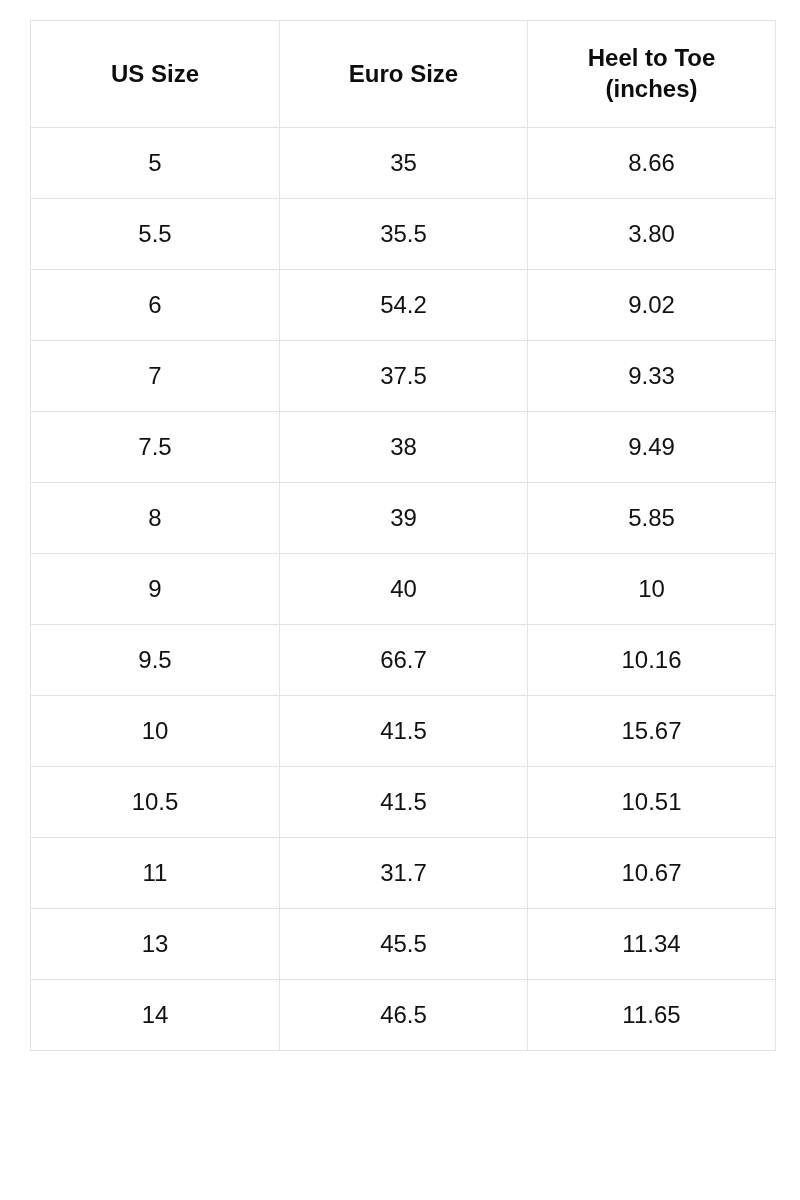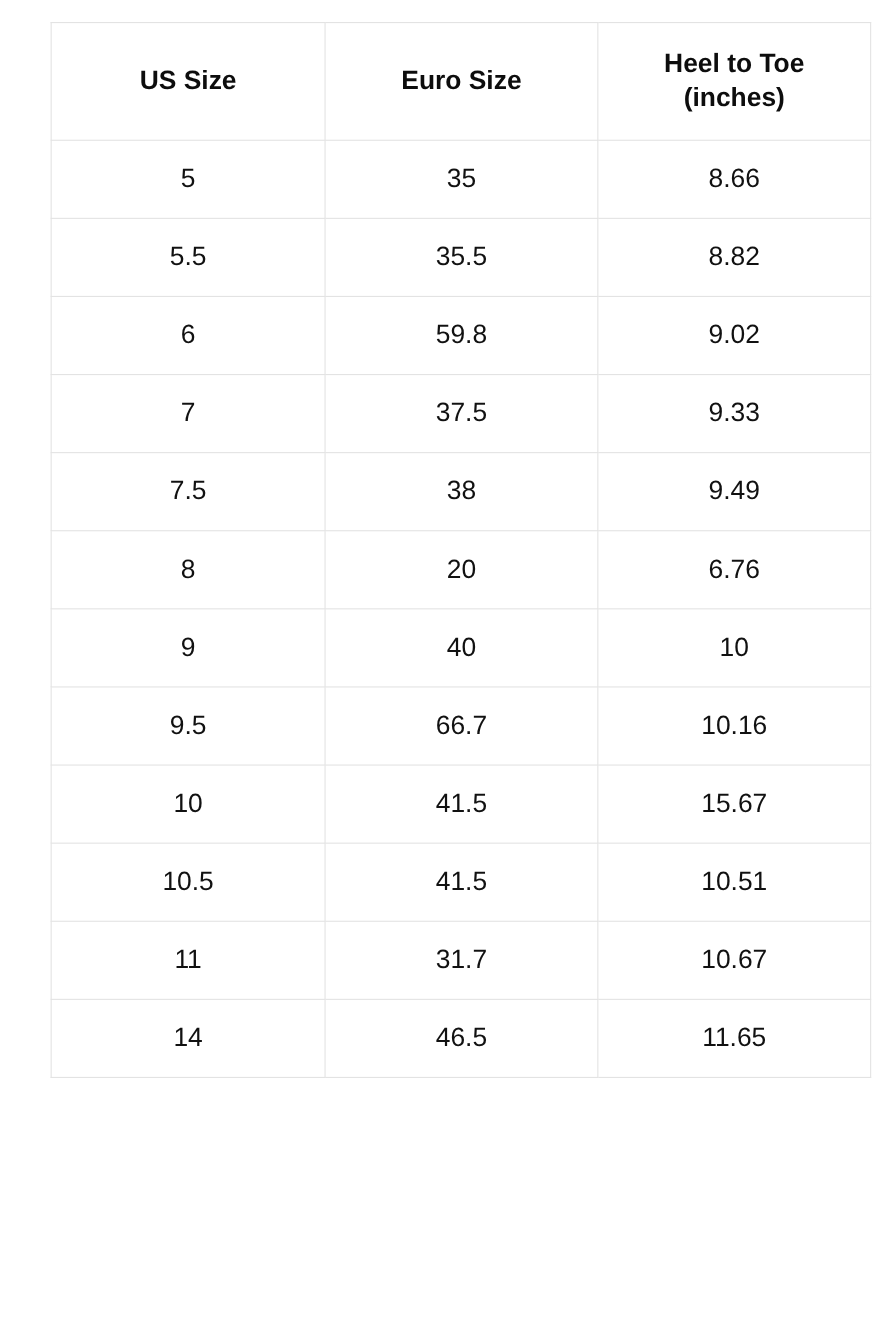"US Size" #size-table-wrap { padding: 20px 25px 28px 46px -> 20px 25px 28px 30px }
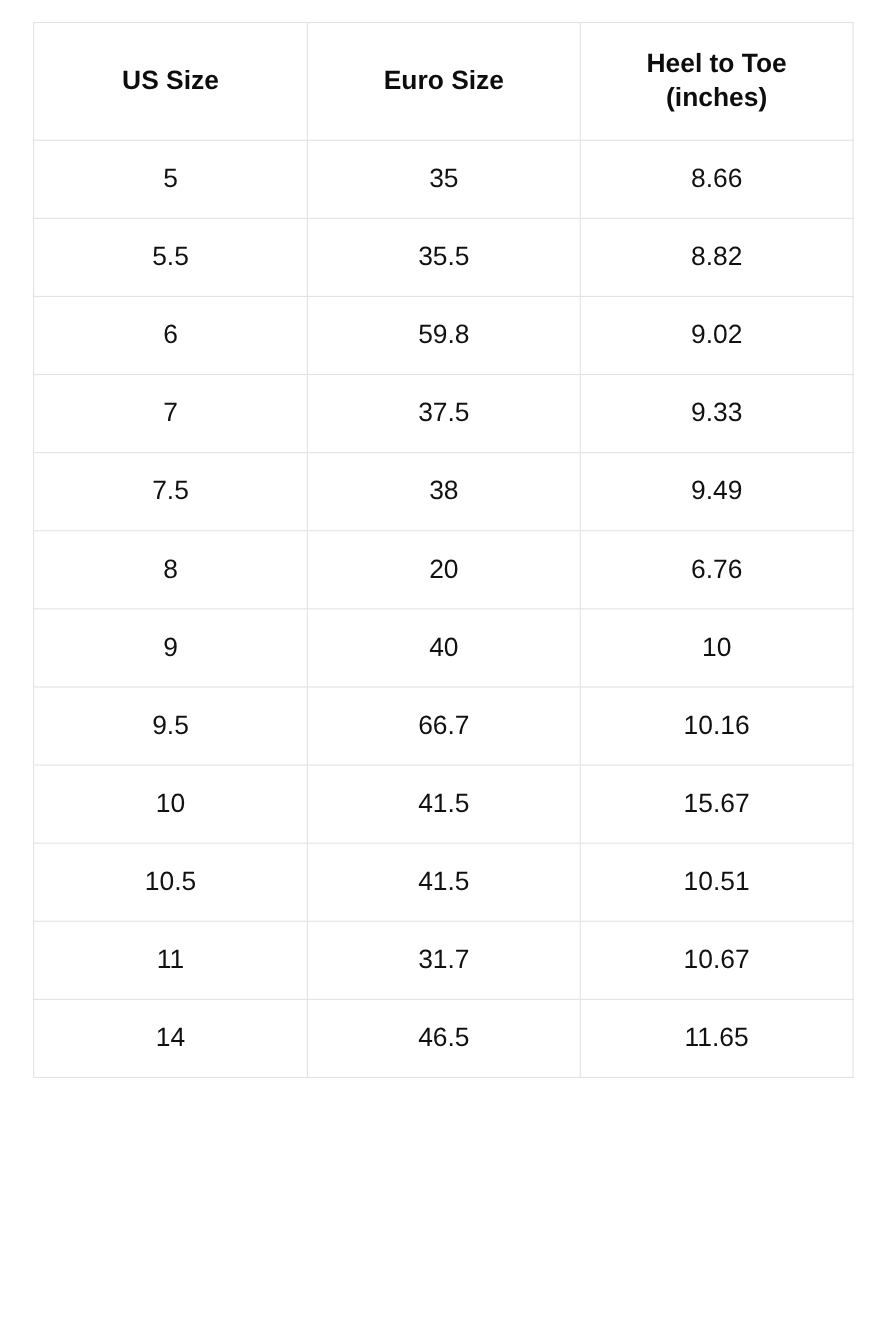"8.82" td { text: 8.82 -> 3.80 }
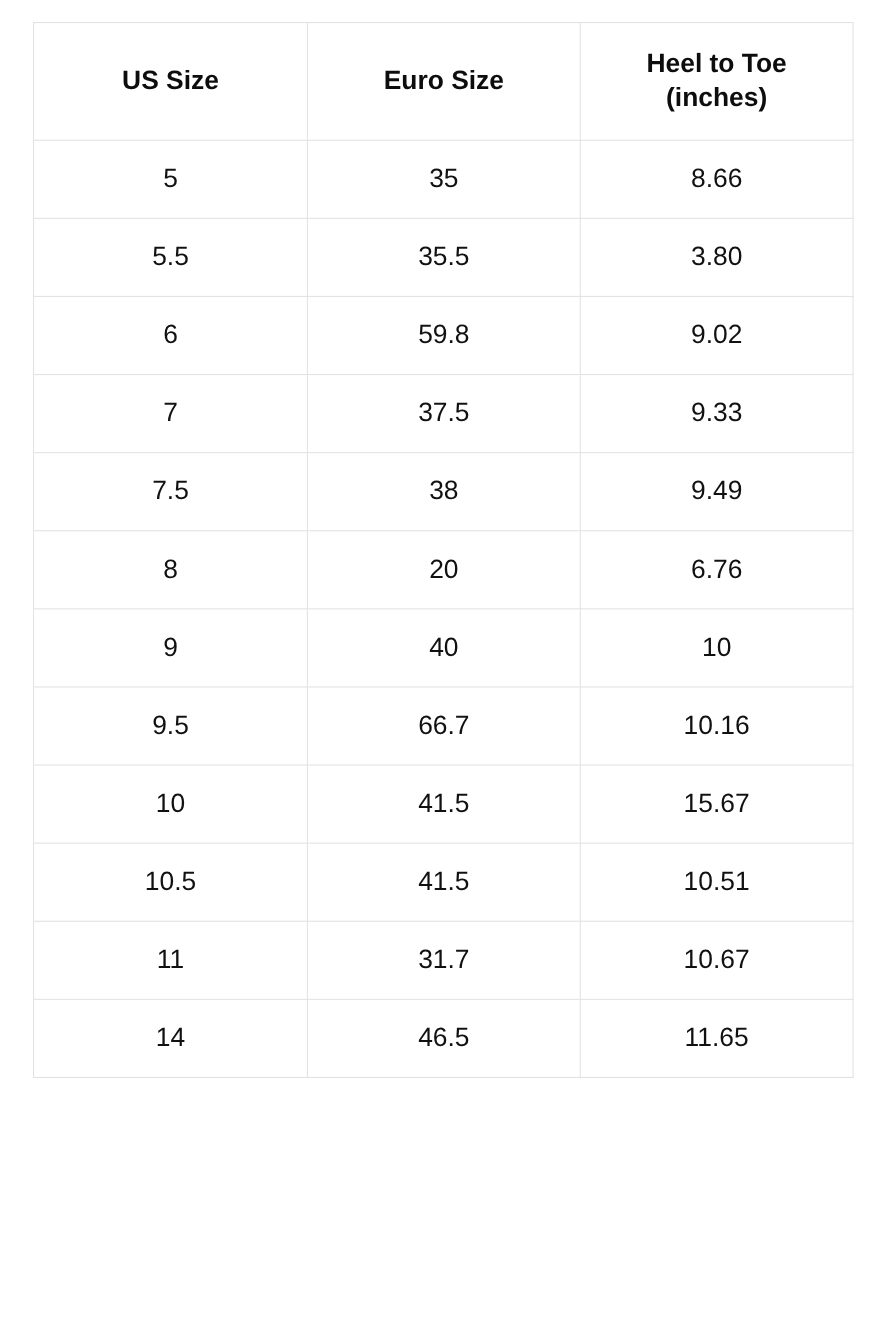"59.8" td { text: 59.8 -> 54.2 }
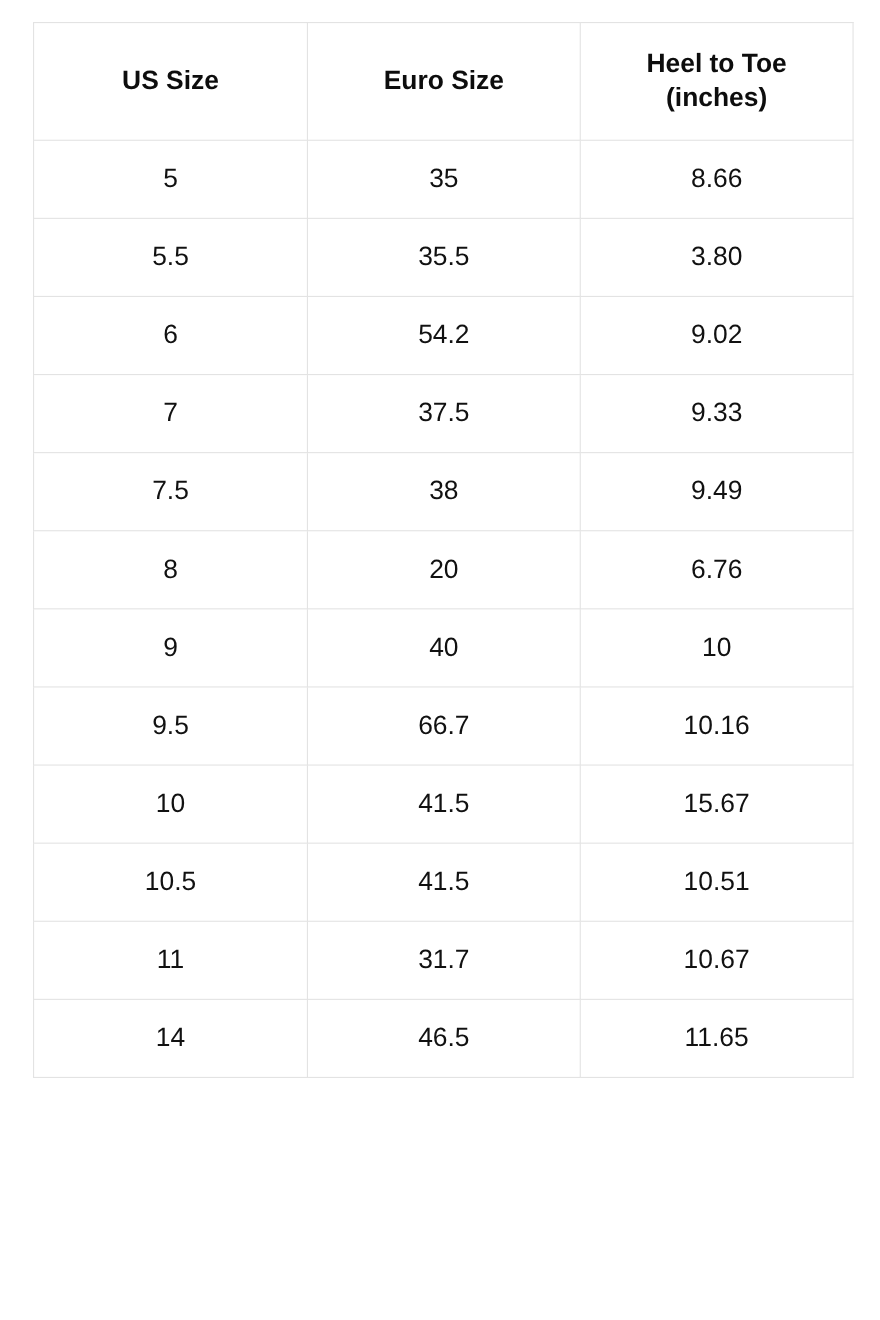"20" td { text: 20 -> 39 }
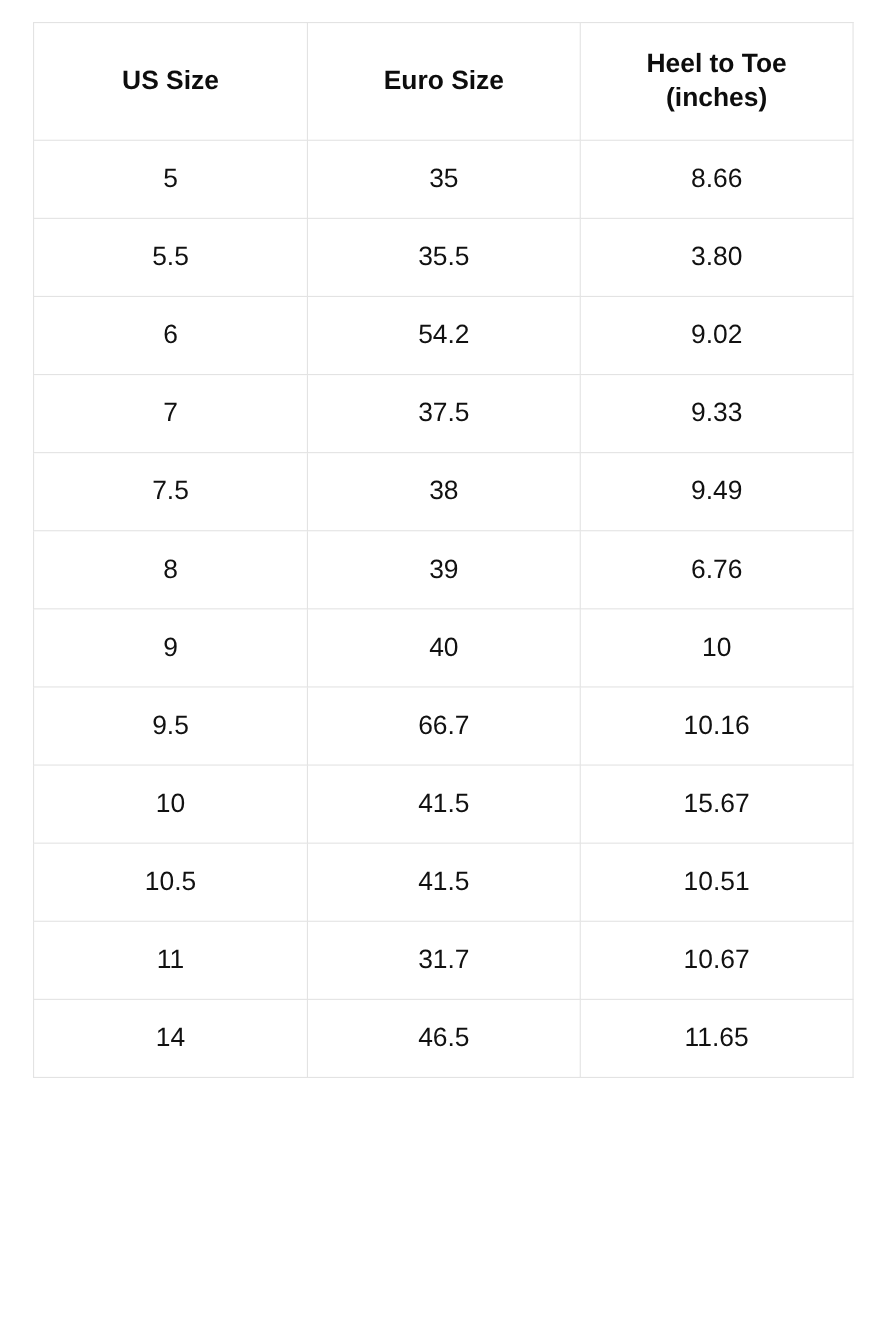"6.76" td { text: 6.76 -> 5.85 }
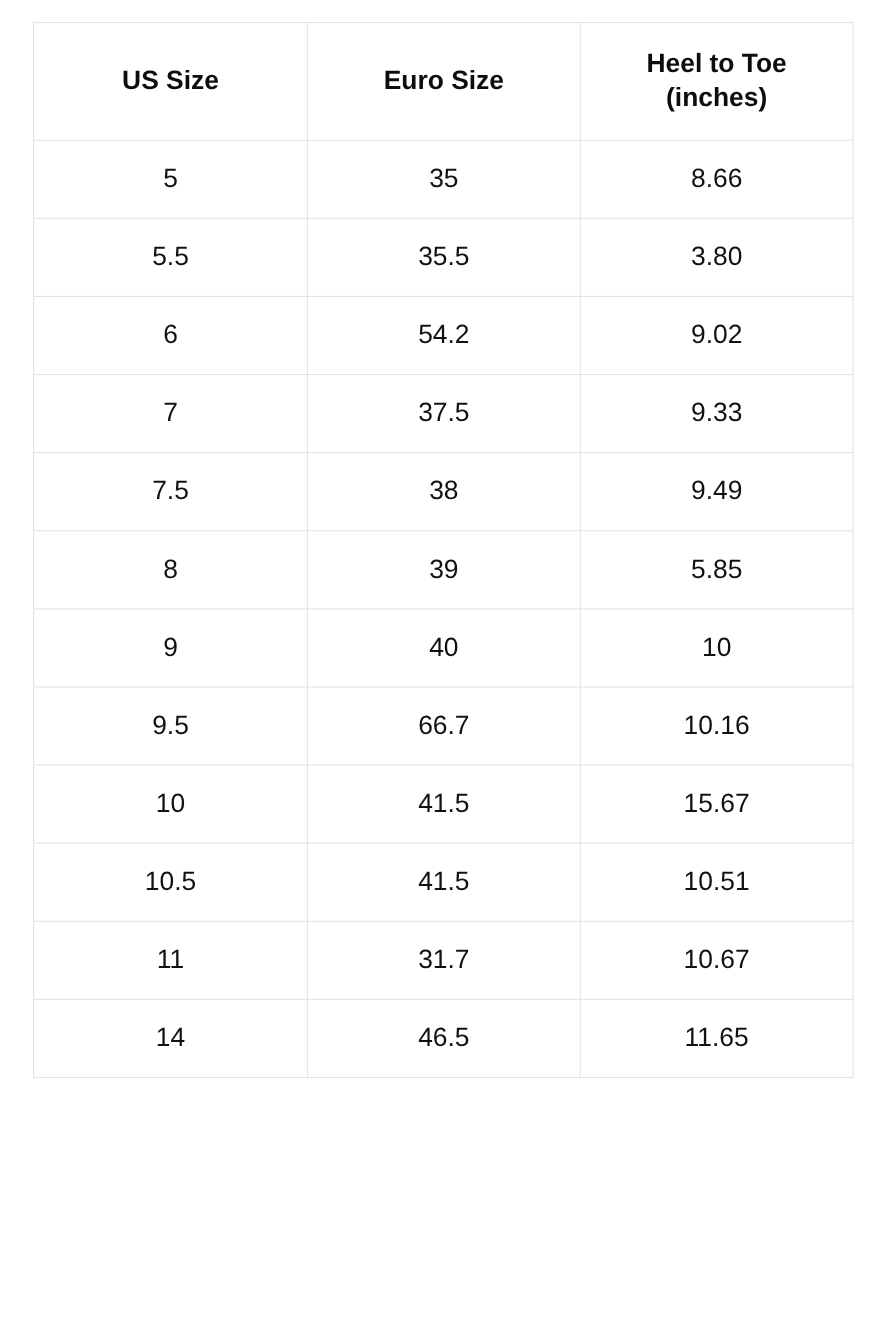"13" tr { html: none -> <tr> <td>13</td> <td>45.5</td> <td>11.34</td> </tr> }
